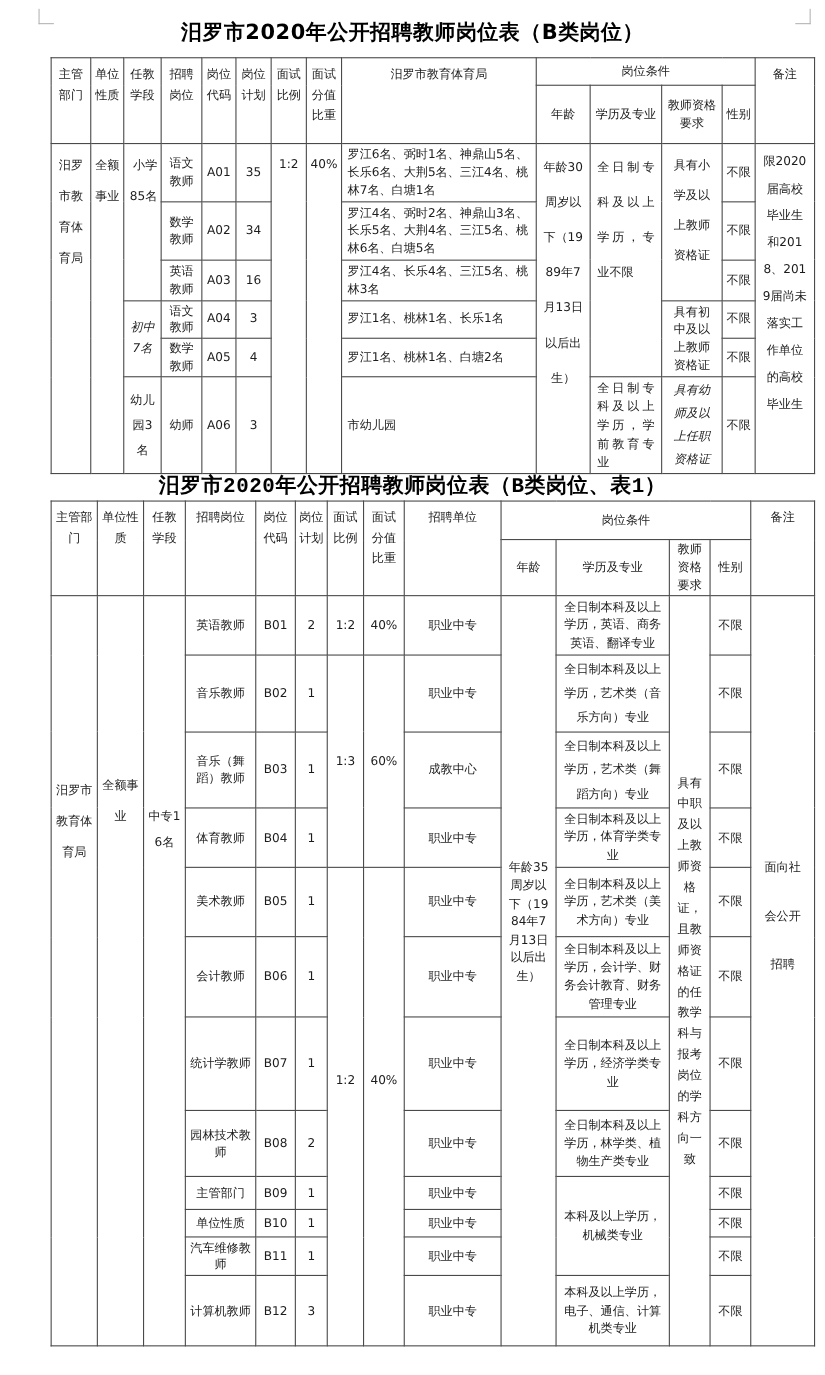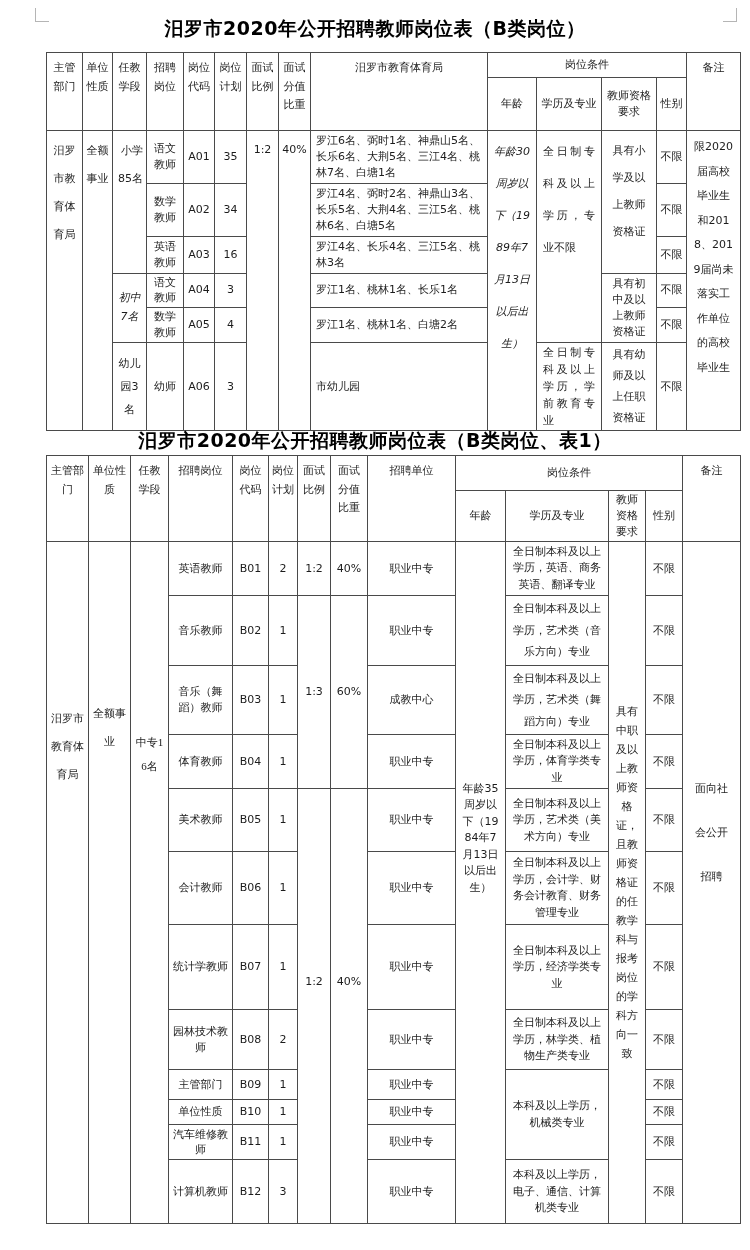"年龄30周岁以下（1989年7月13日以后出生）" .a-age { font-style: italic -> none }
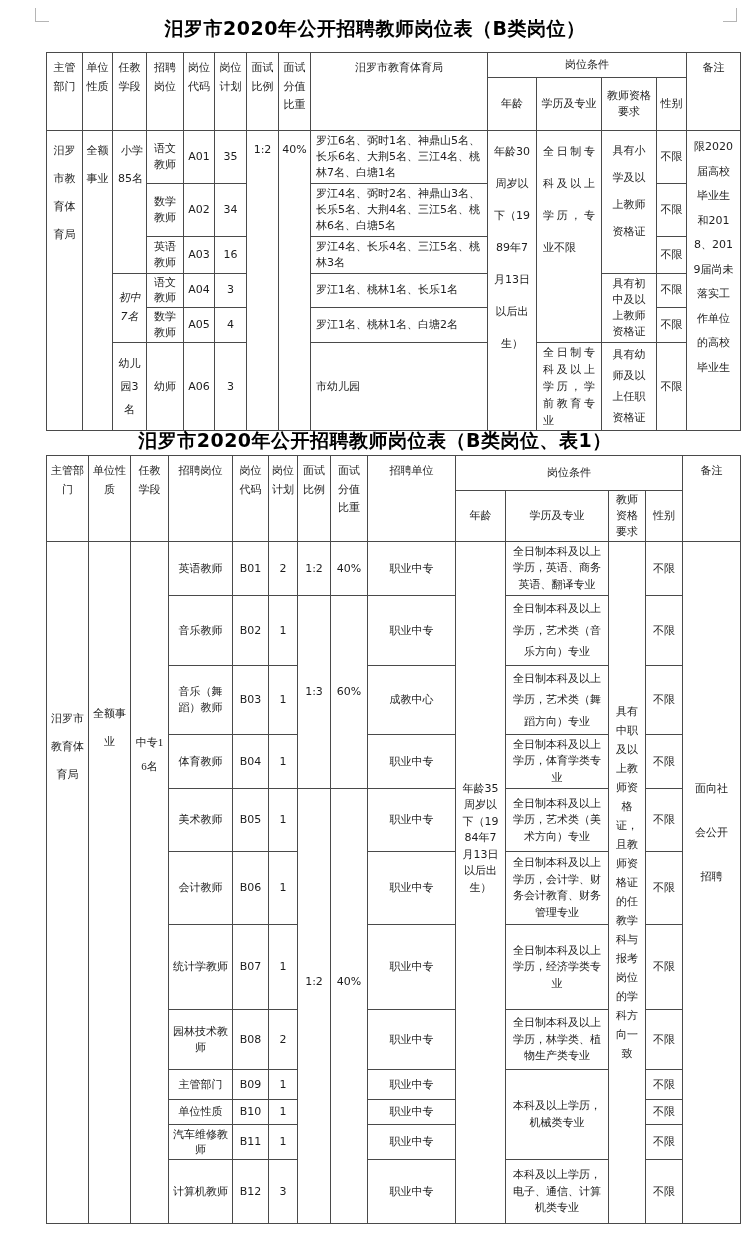"具有幼师及以上任职资格证" .a-qual3 { font-style: none -> italic }
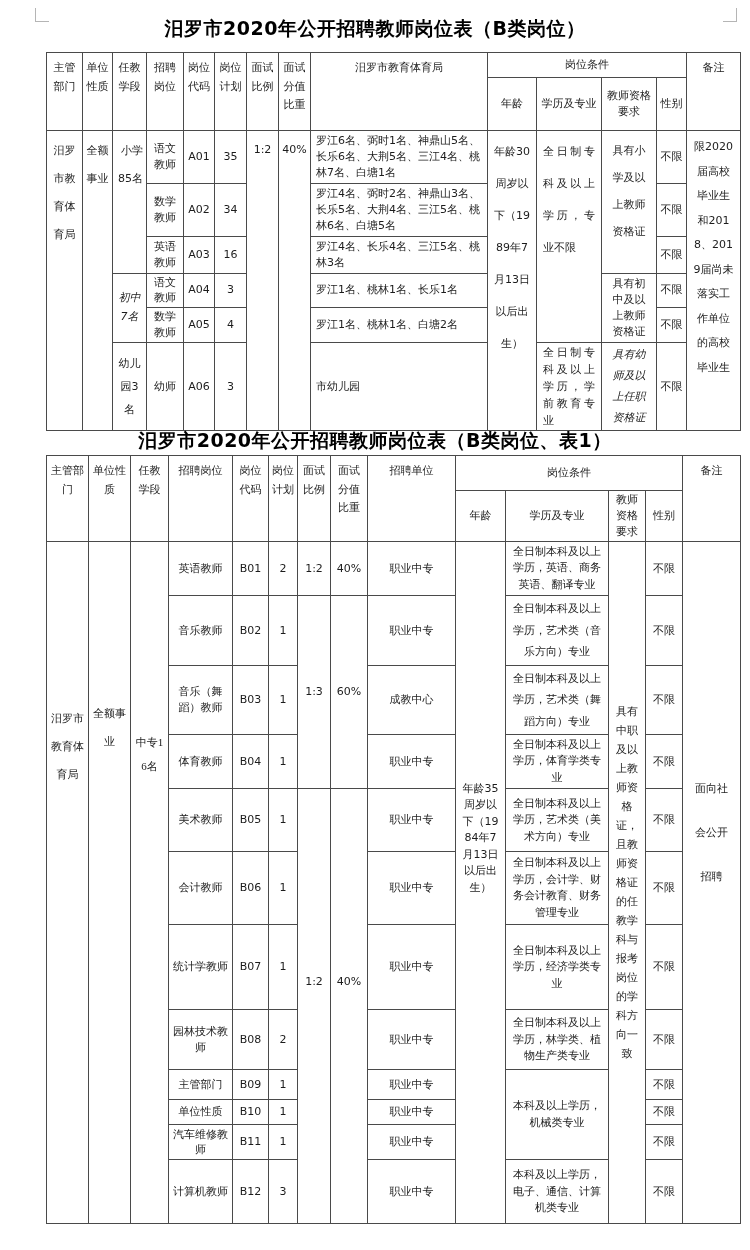"汨罗市2020年公开招聘教师岗位表（B类岗位、表1）" #title-b { font-family: none -> Liberation Mono, monospace }
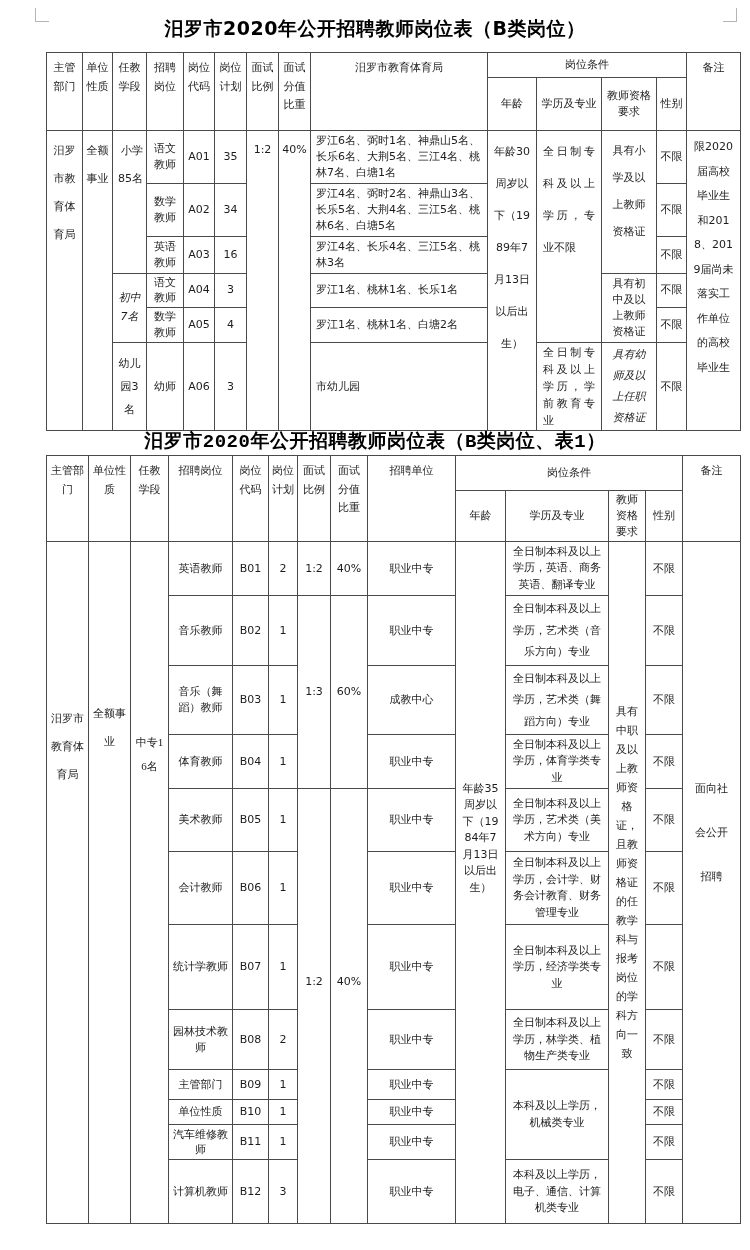"中专16名" .b-stage { font-family: Liberation Serif, serif -> none }
